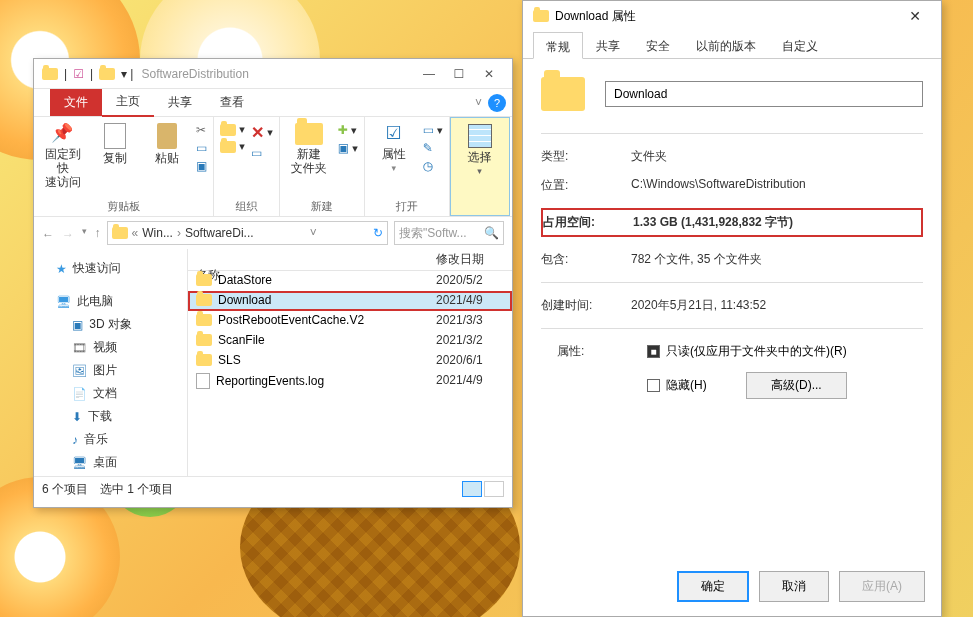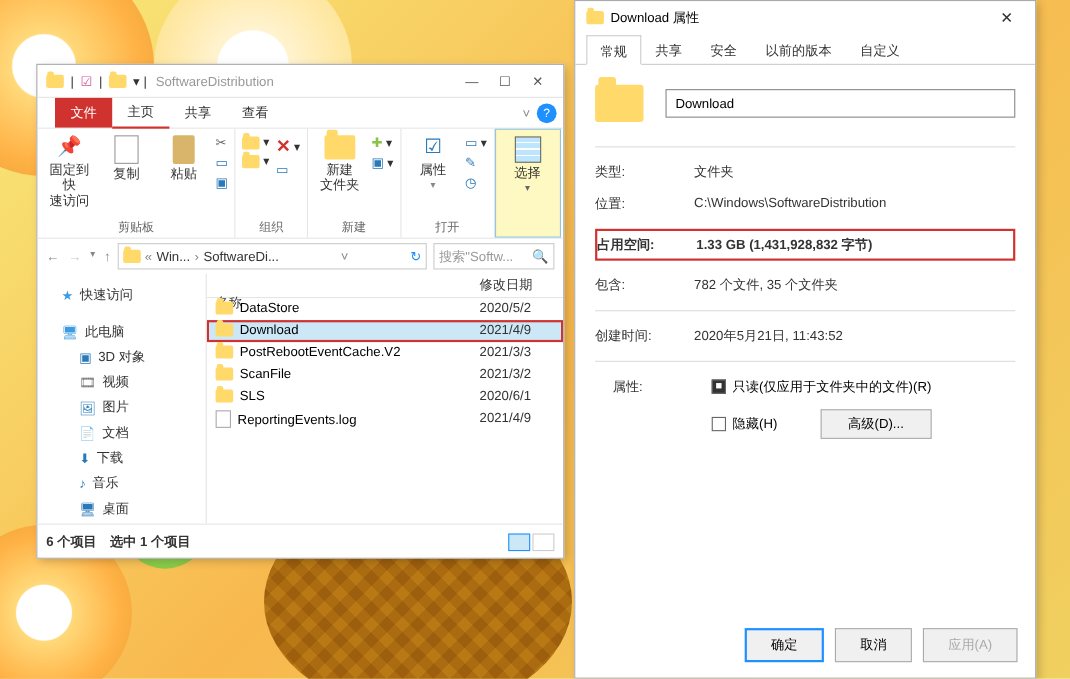"6 个项目" .status-bar { align-items: flex-end -> center; font-weight: bold -> none }
